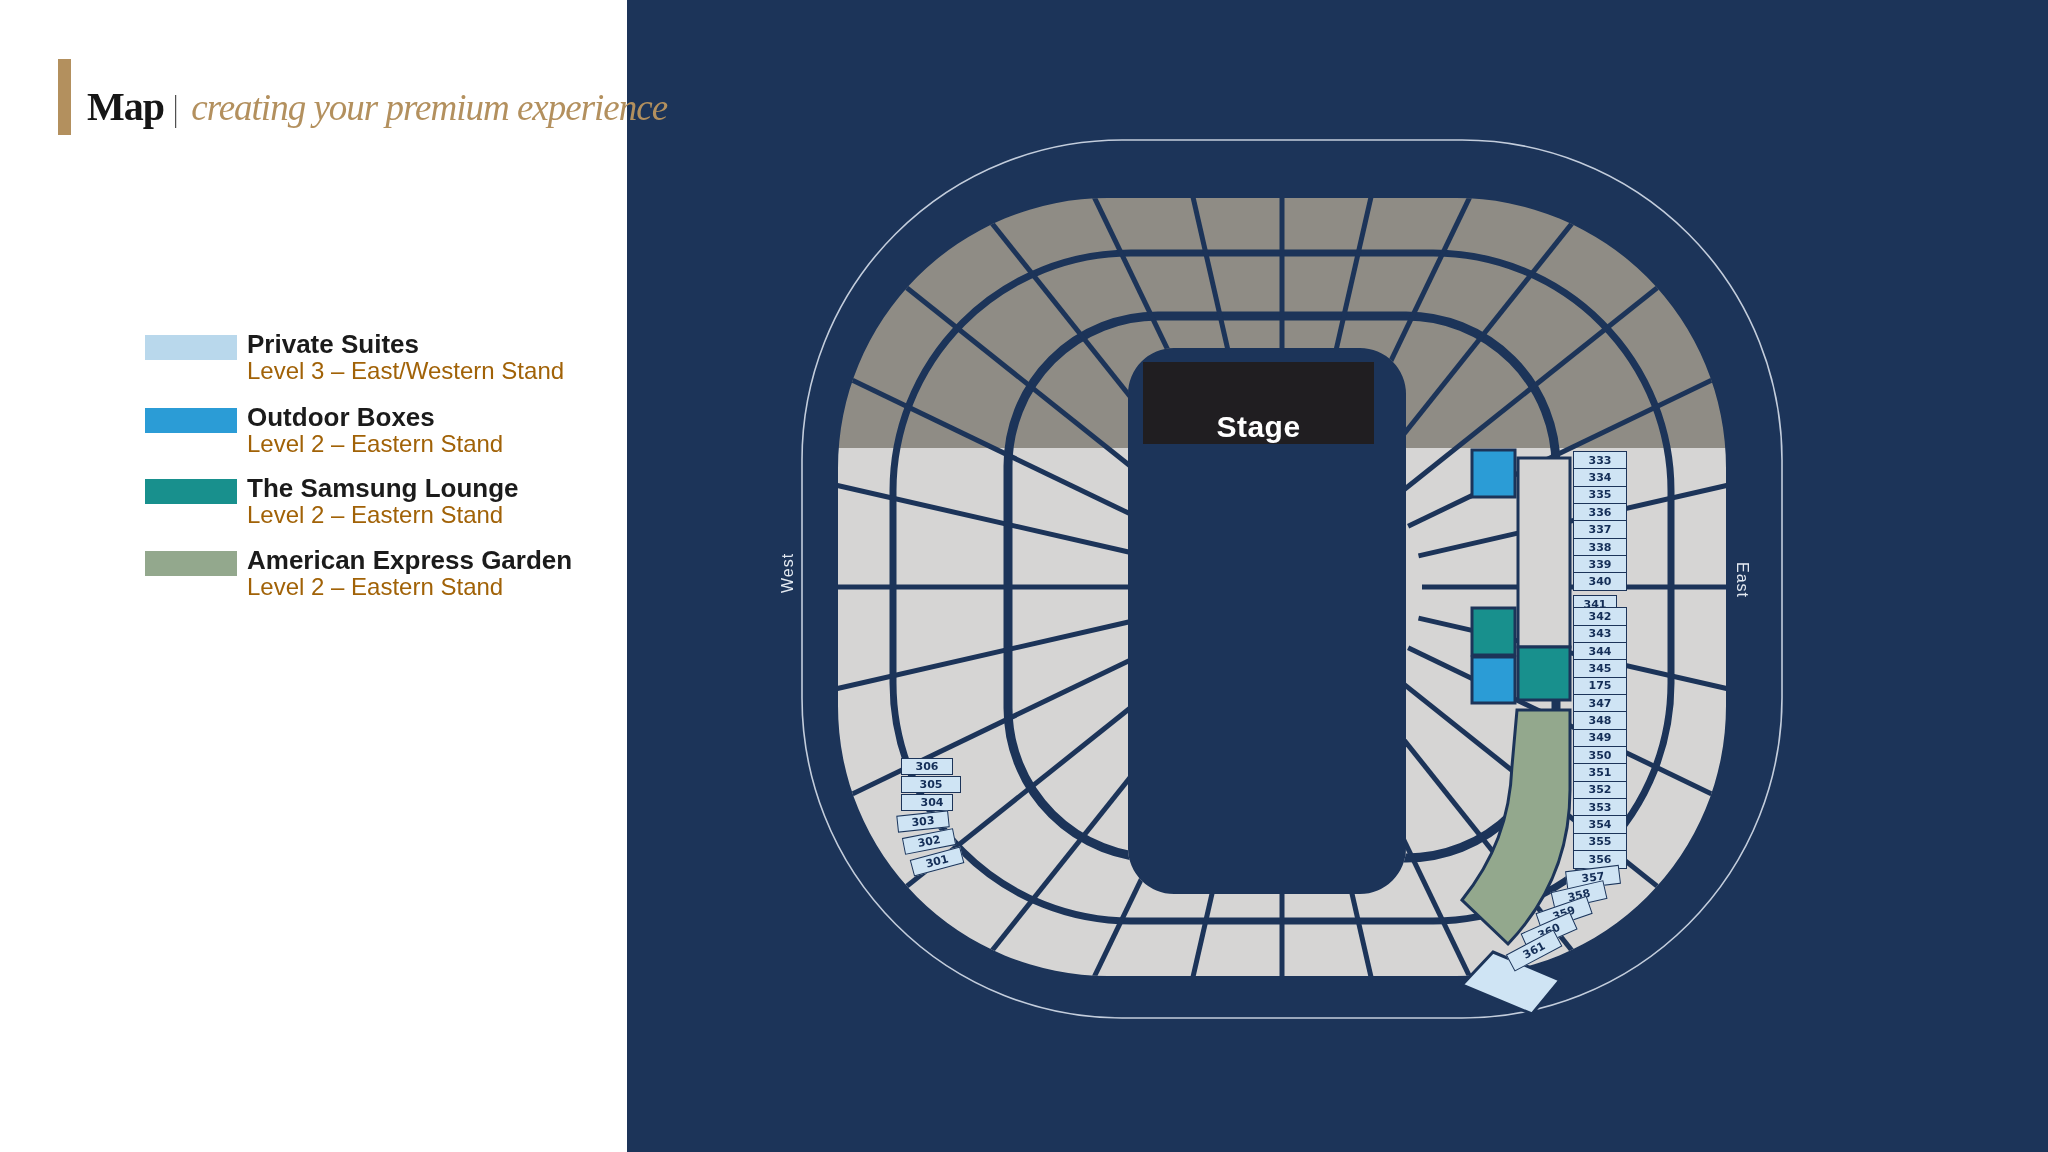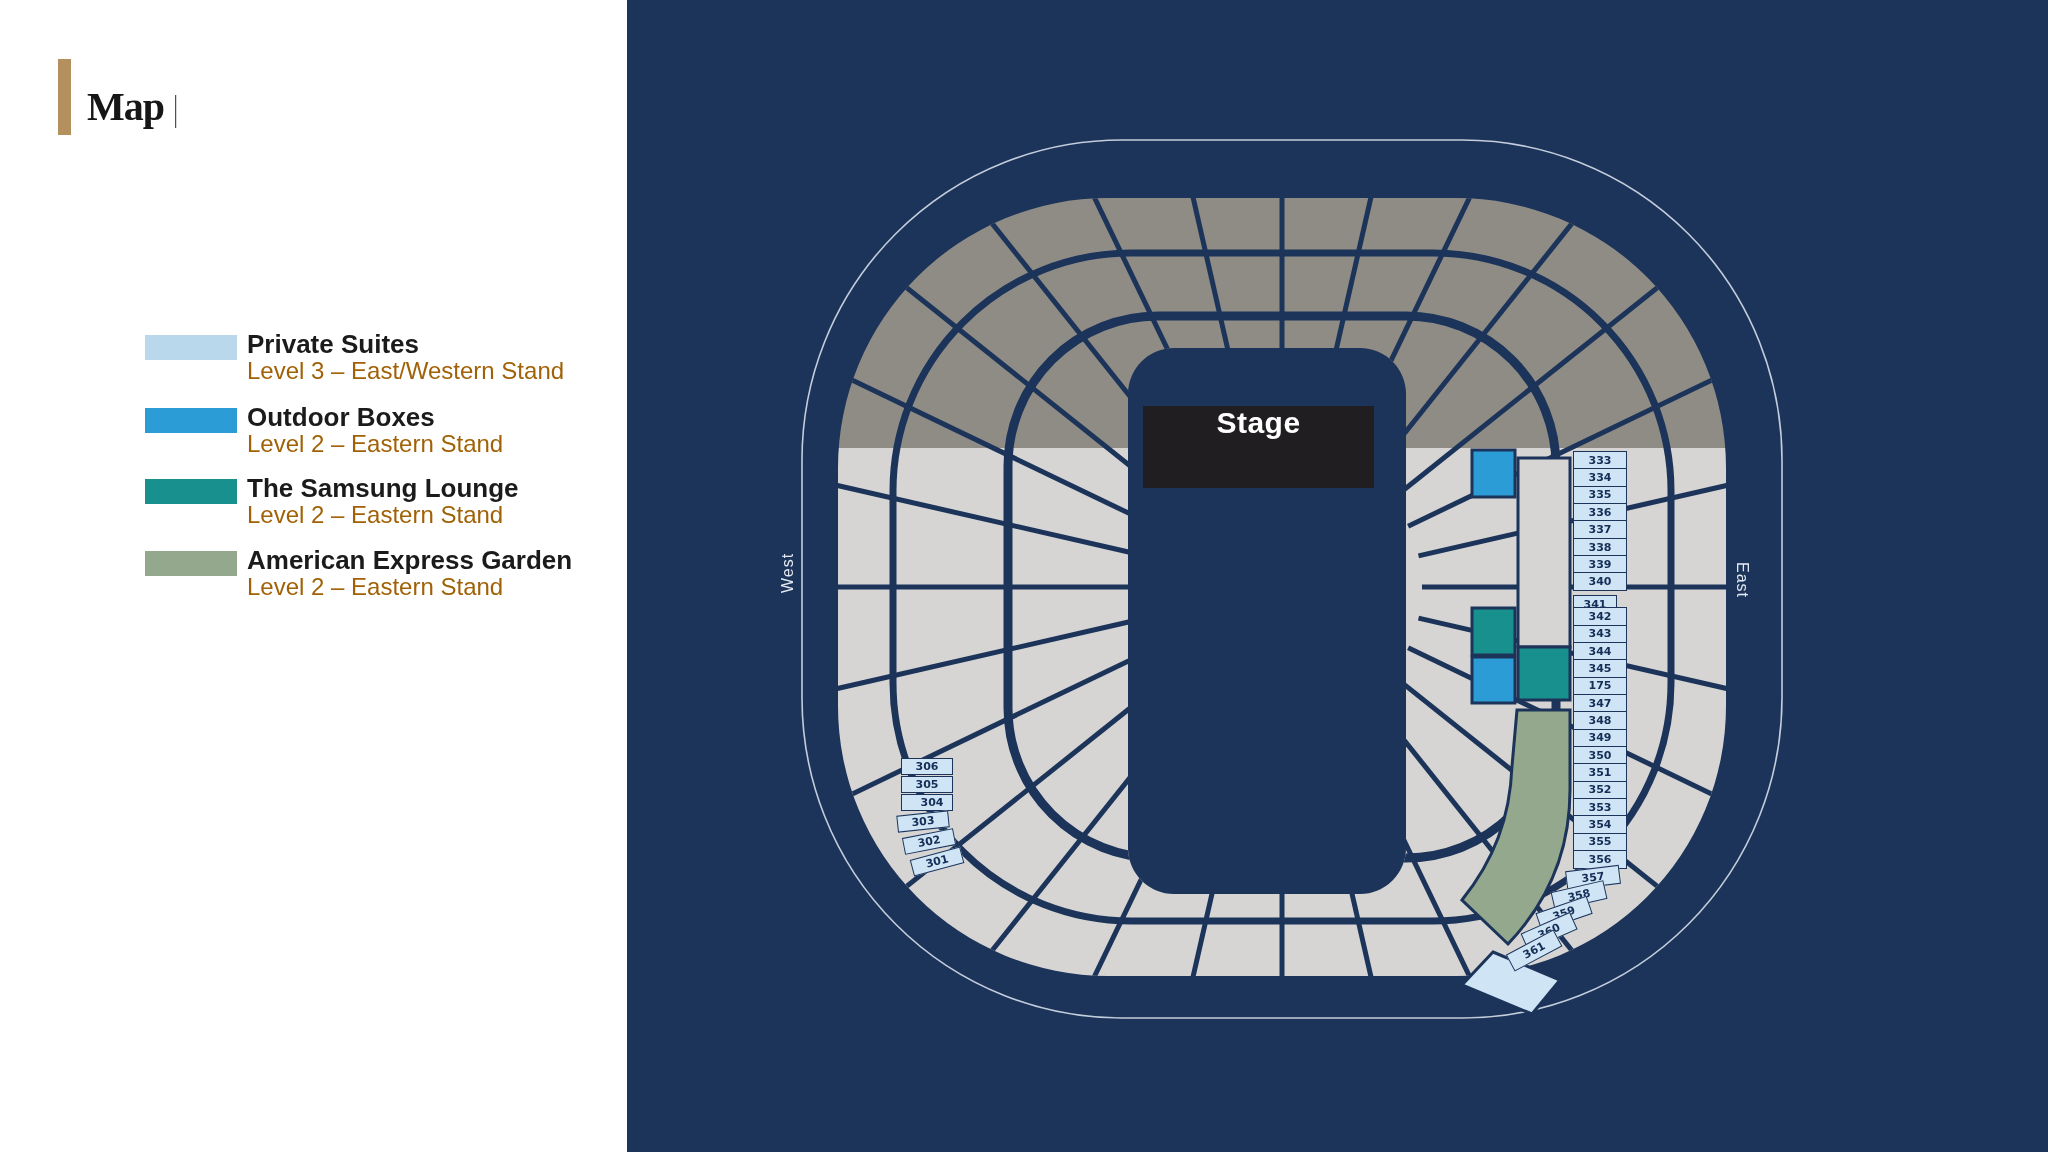"creating your premium experience" span.tagline { html: none -> <span>creating your premium experience</span> }
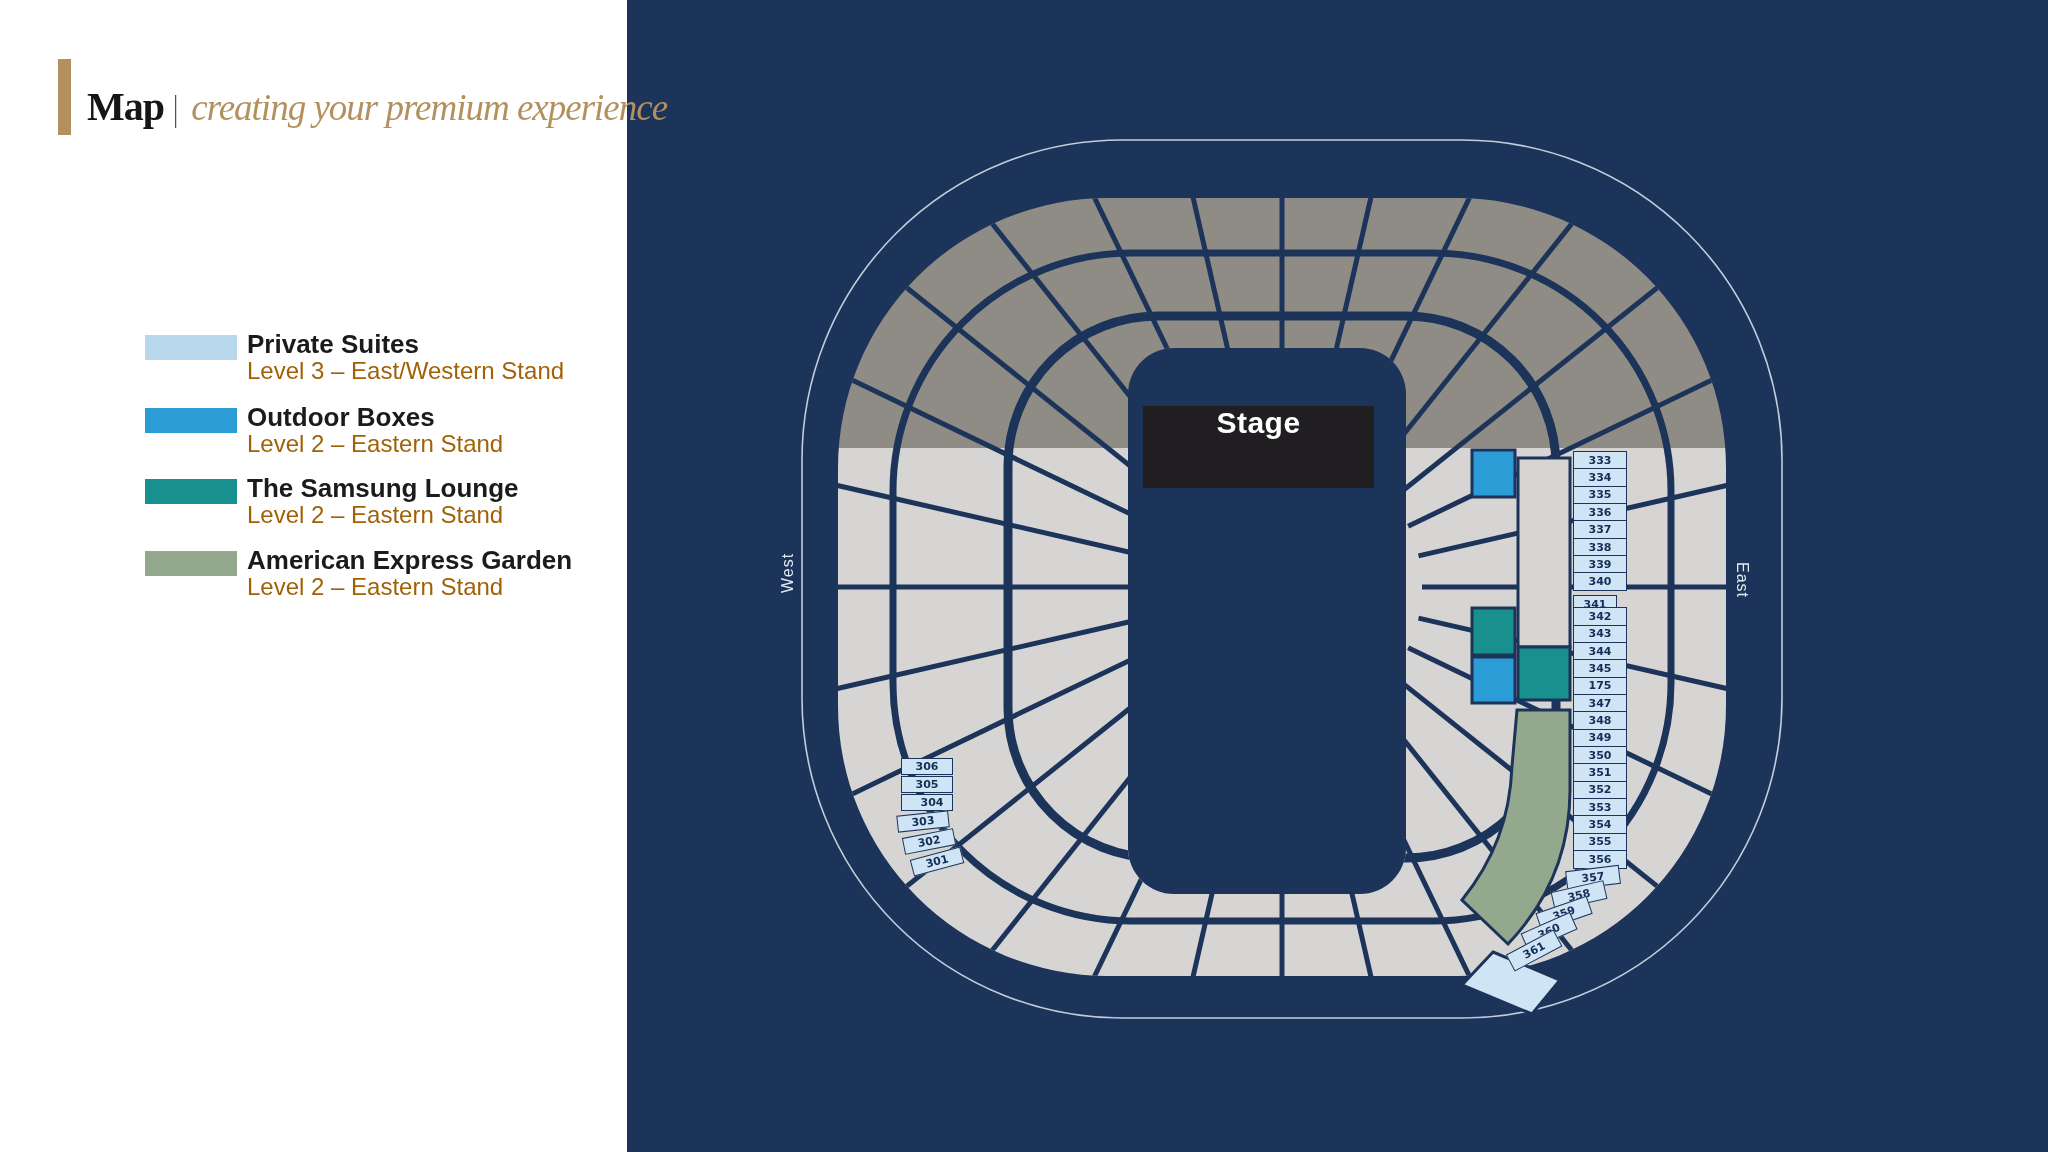"Stage" .stage { align-items: flex-start -> flex-end; margin-top: 44px -> none }
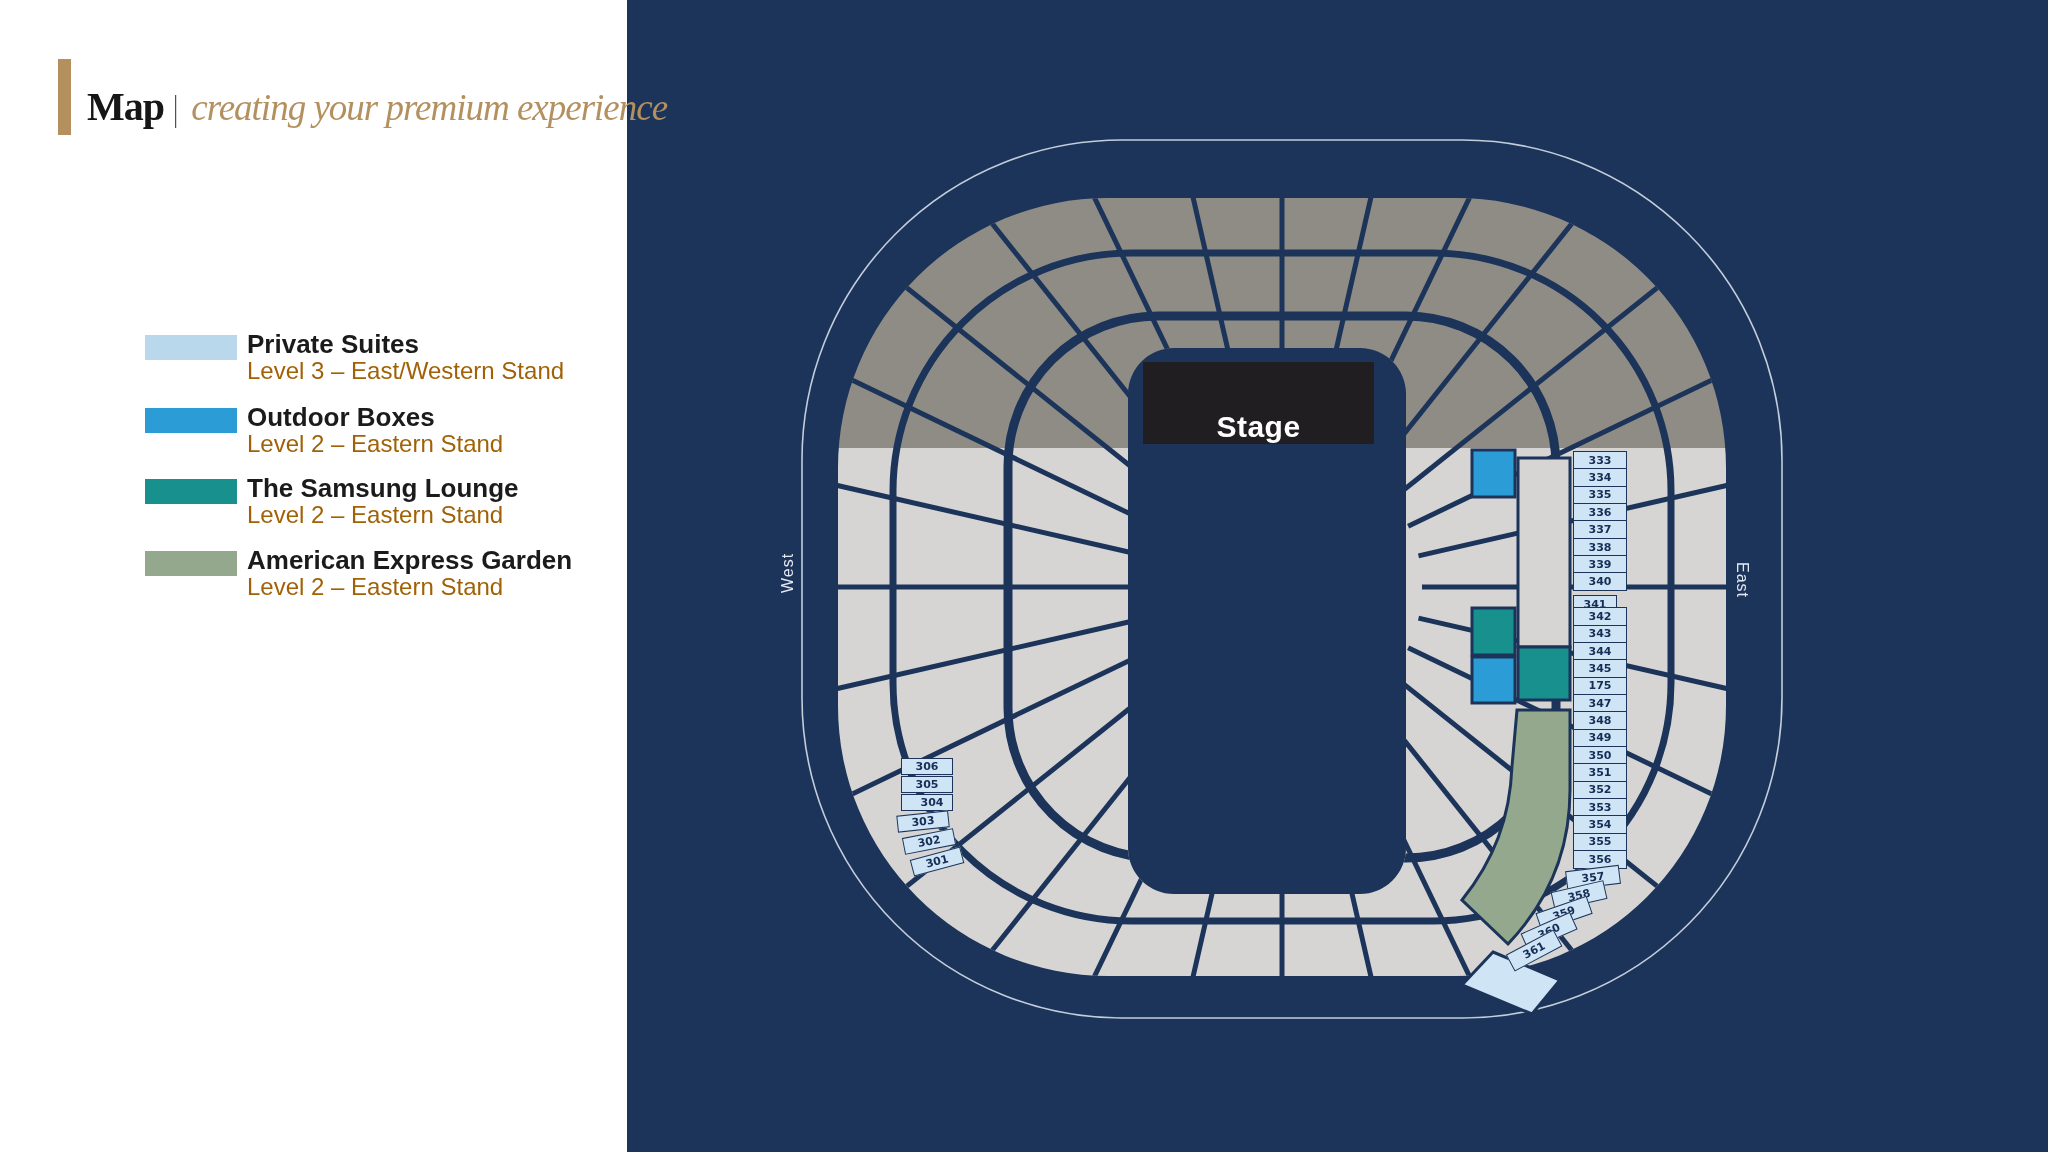"305" div.cell { width: 52px -> 60px }
